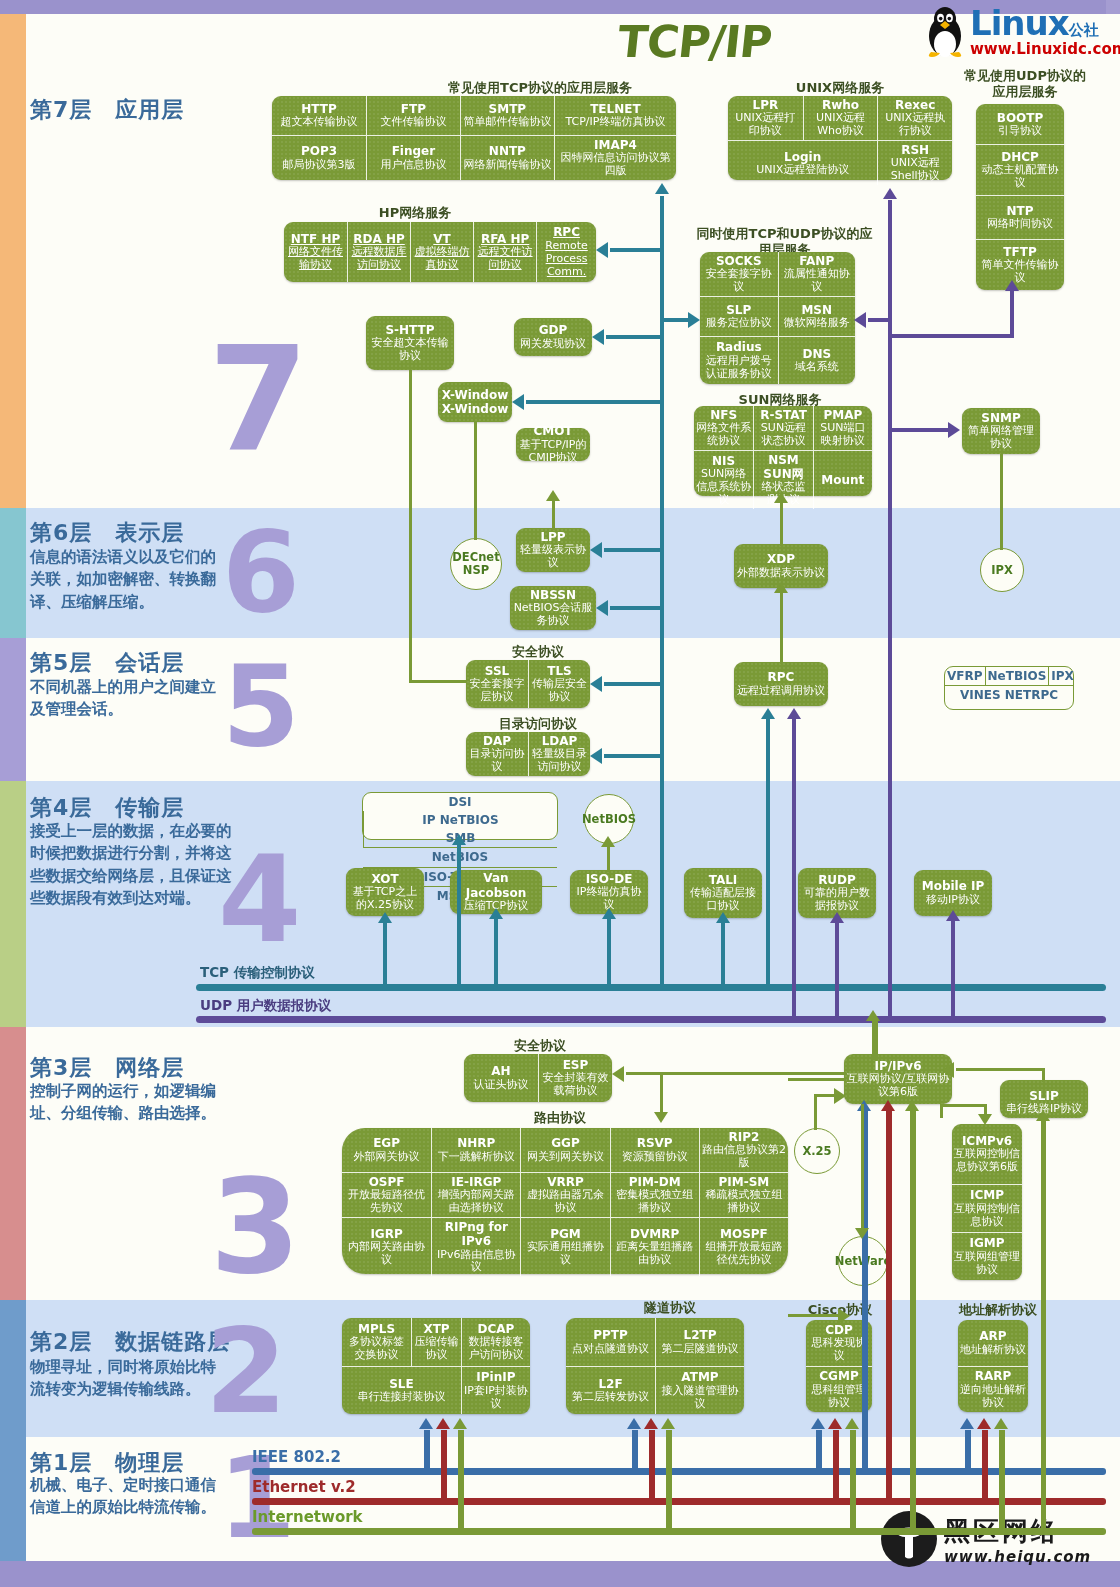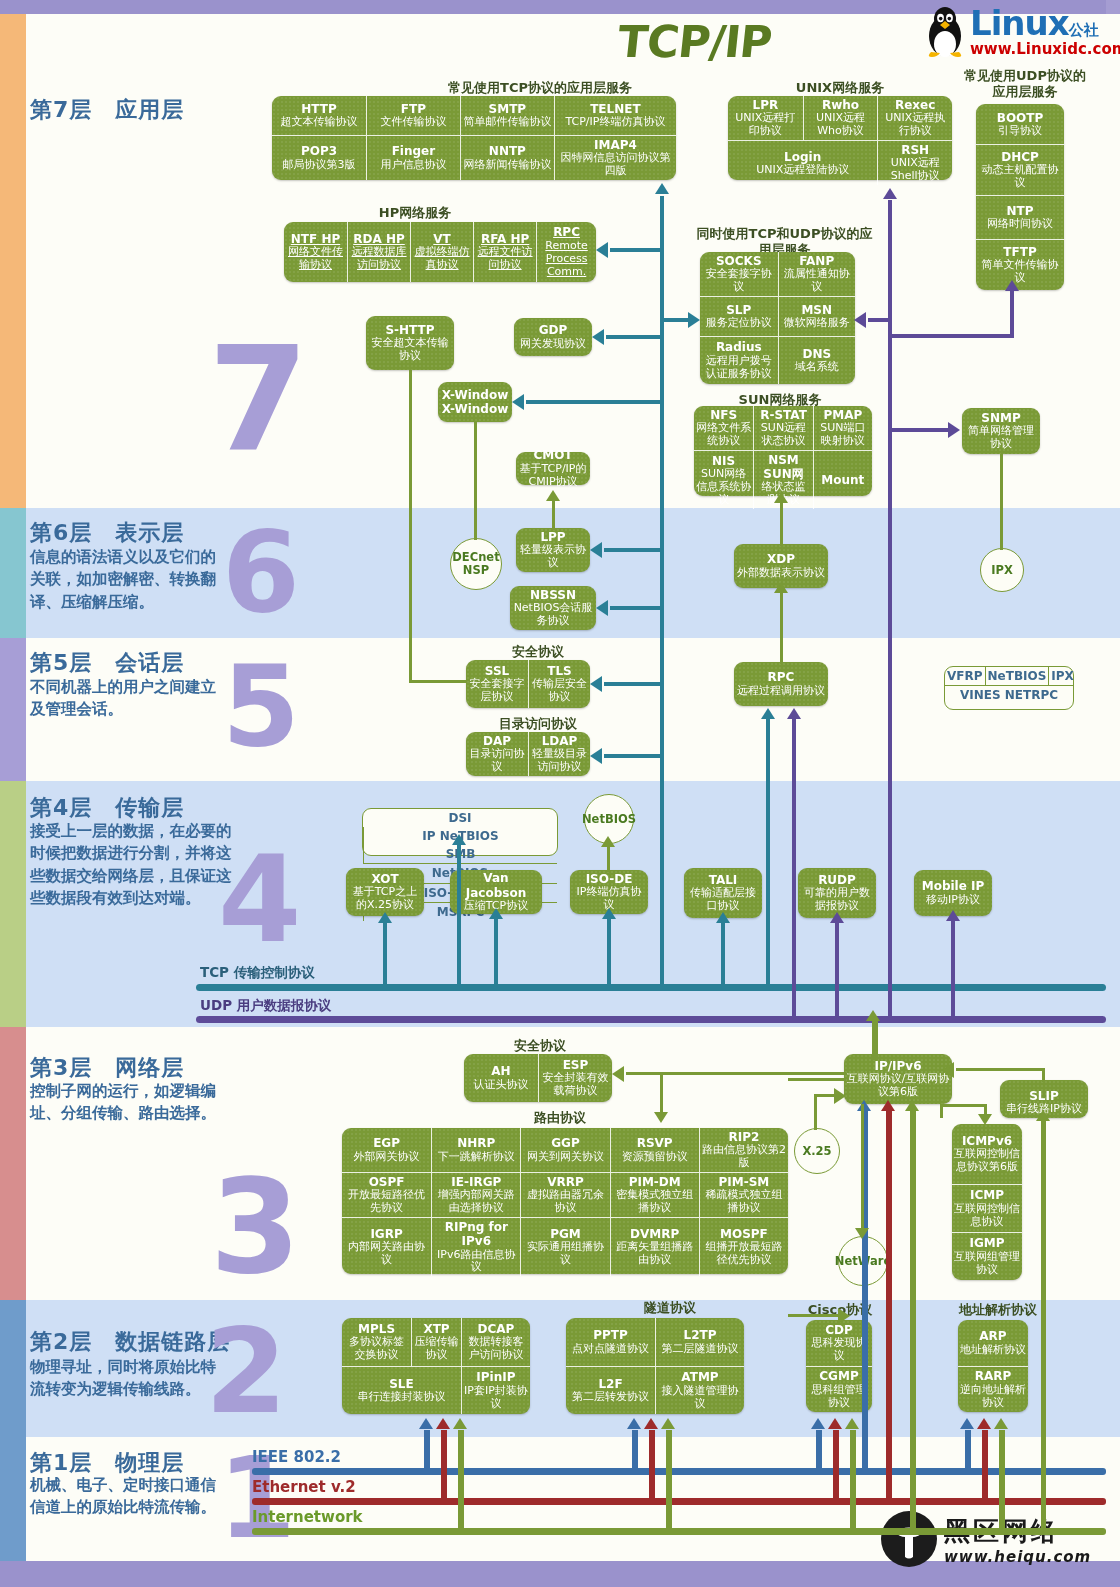"CMOT" div.gbox { top: 452px -> 428px }
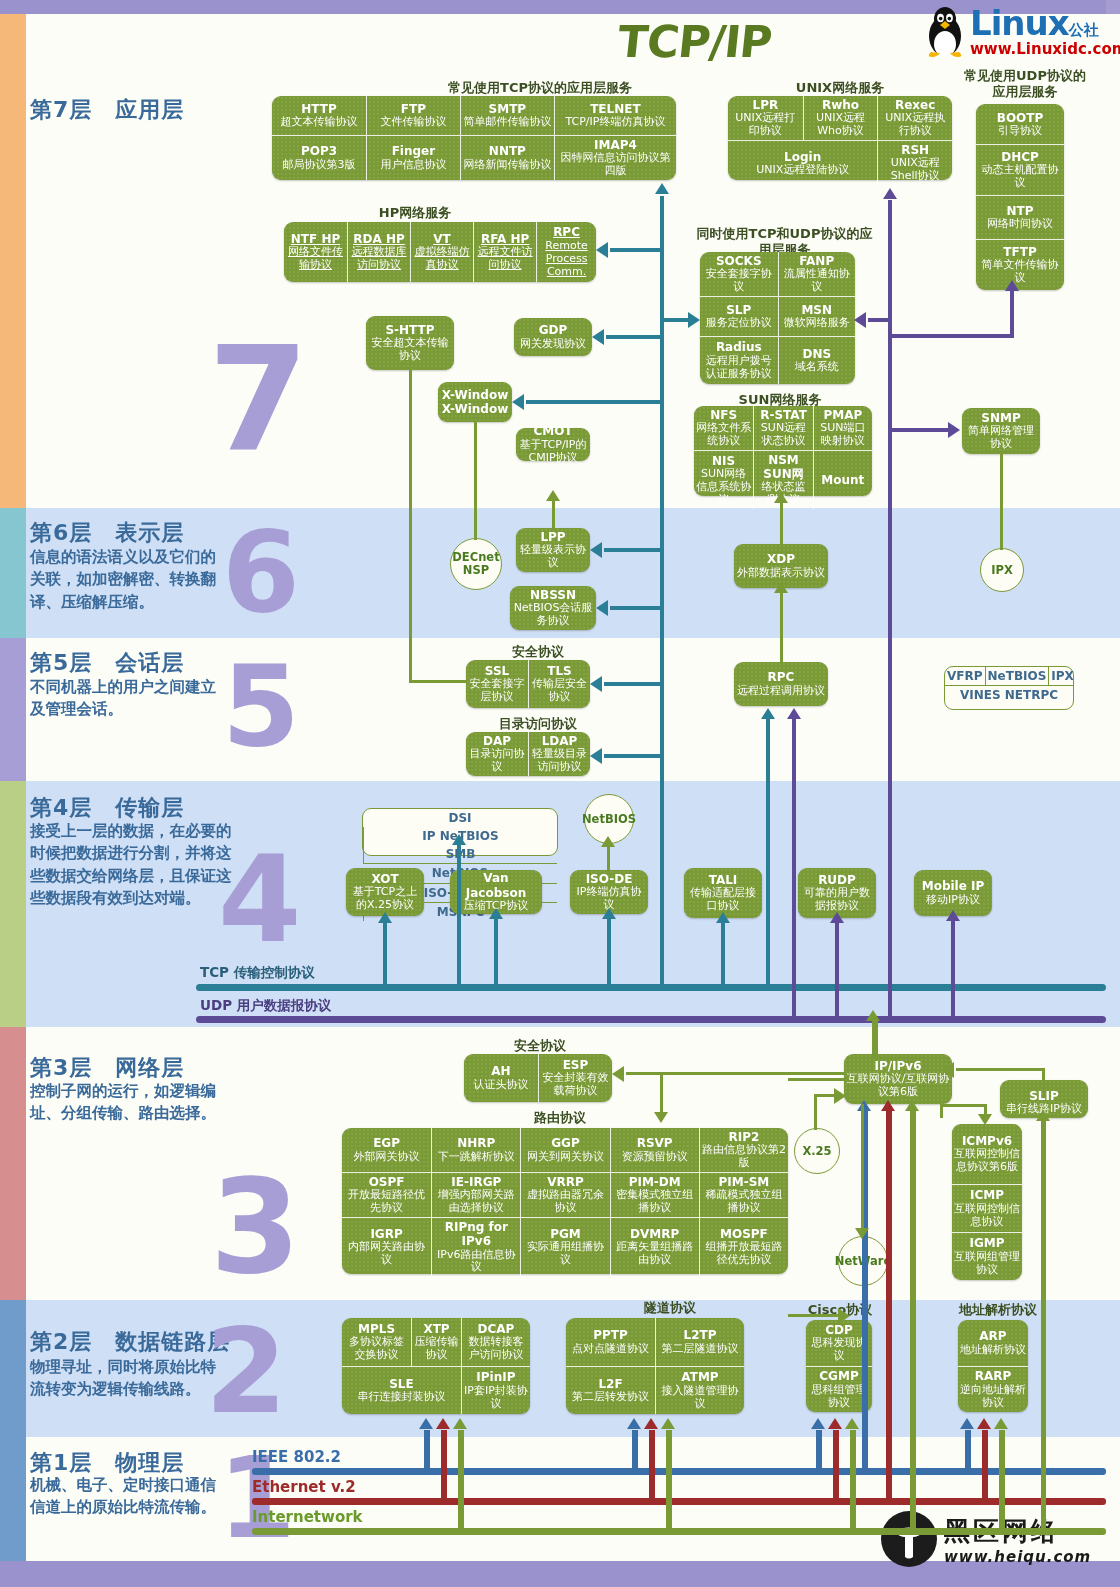"DSI" div.wbox { margin-top: 16px -> none }
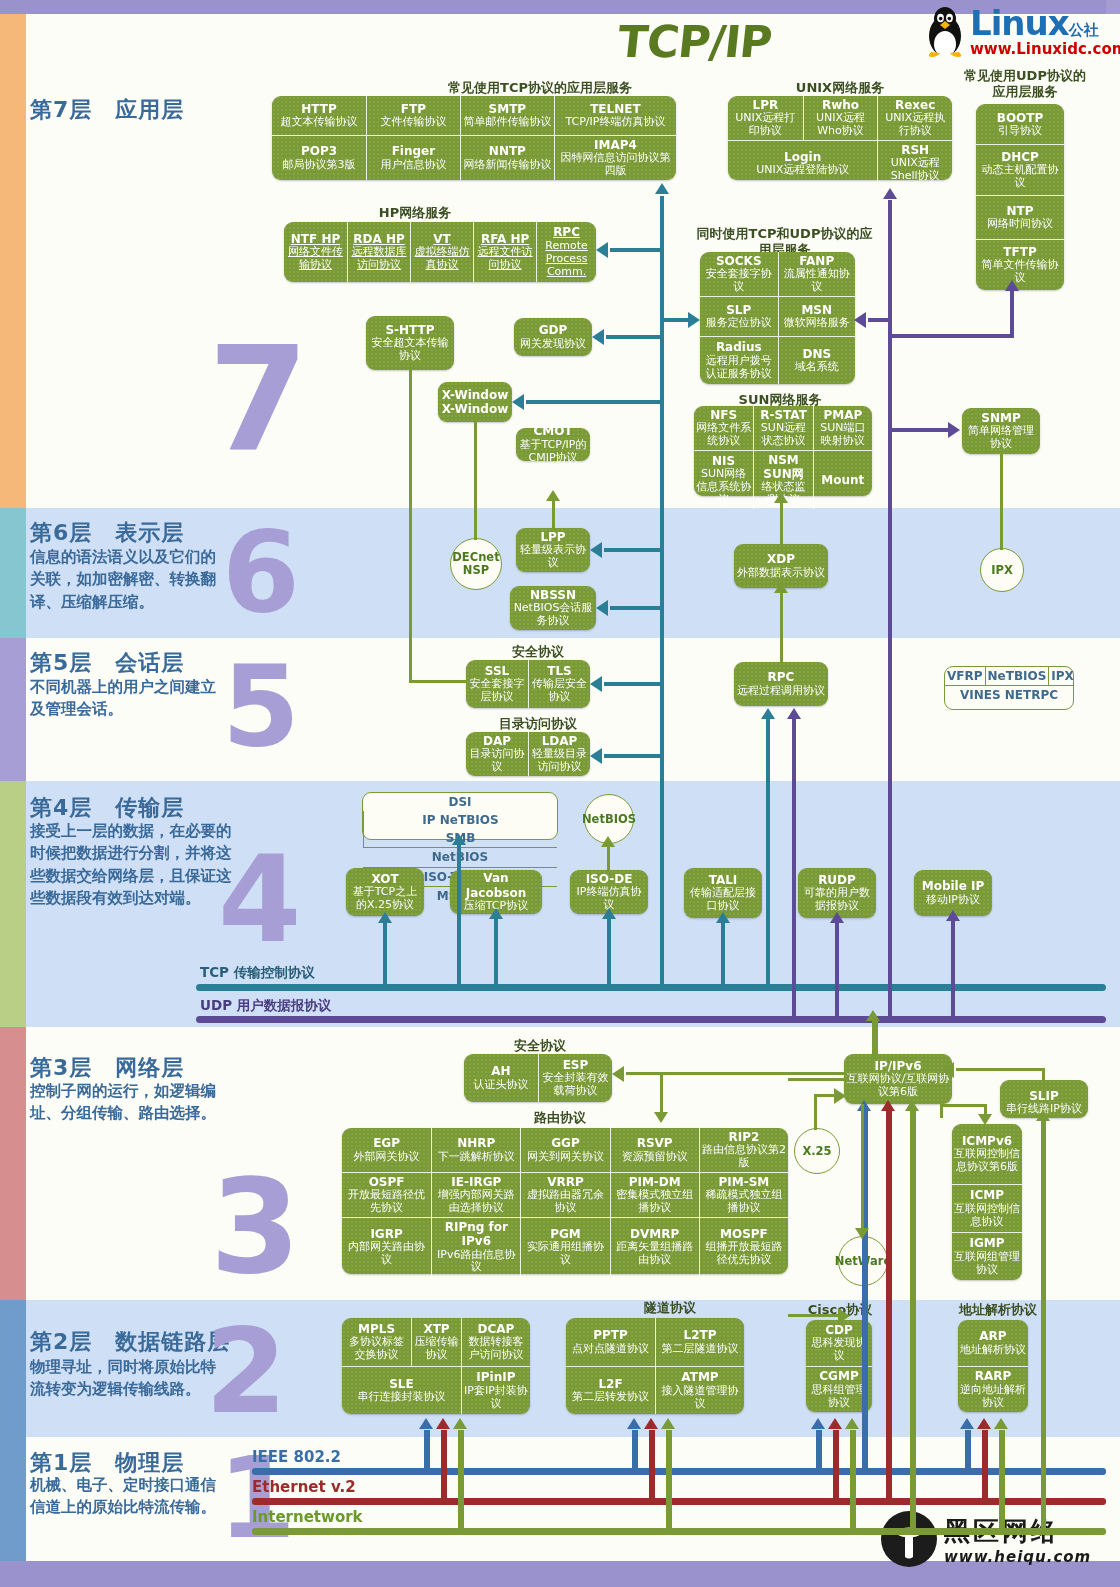"EGP" div.gbox { border-radius: none -> 23px }
